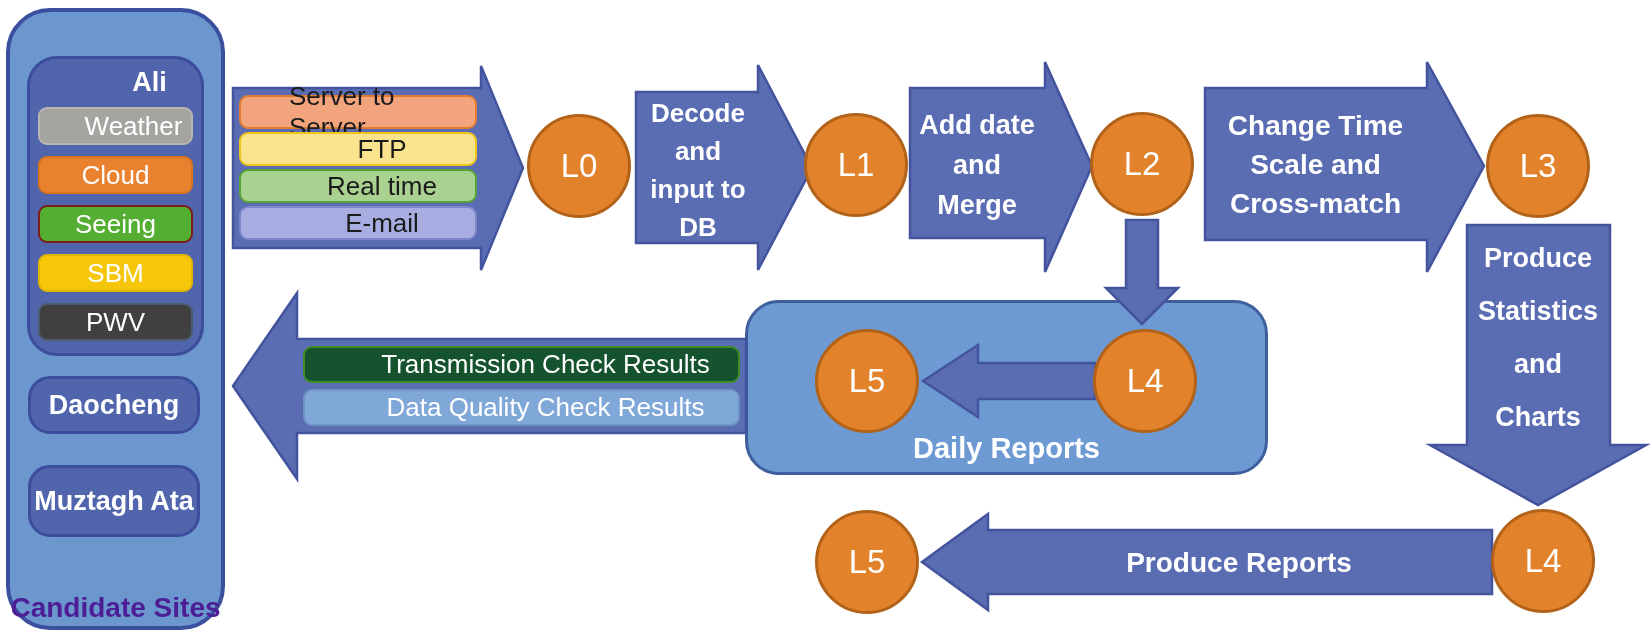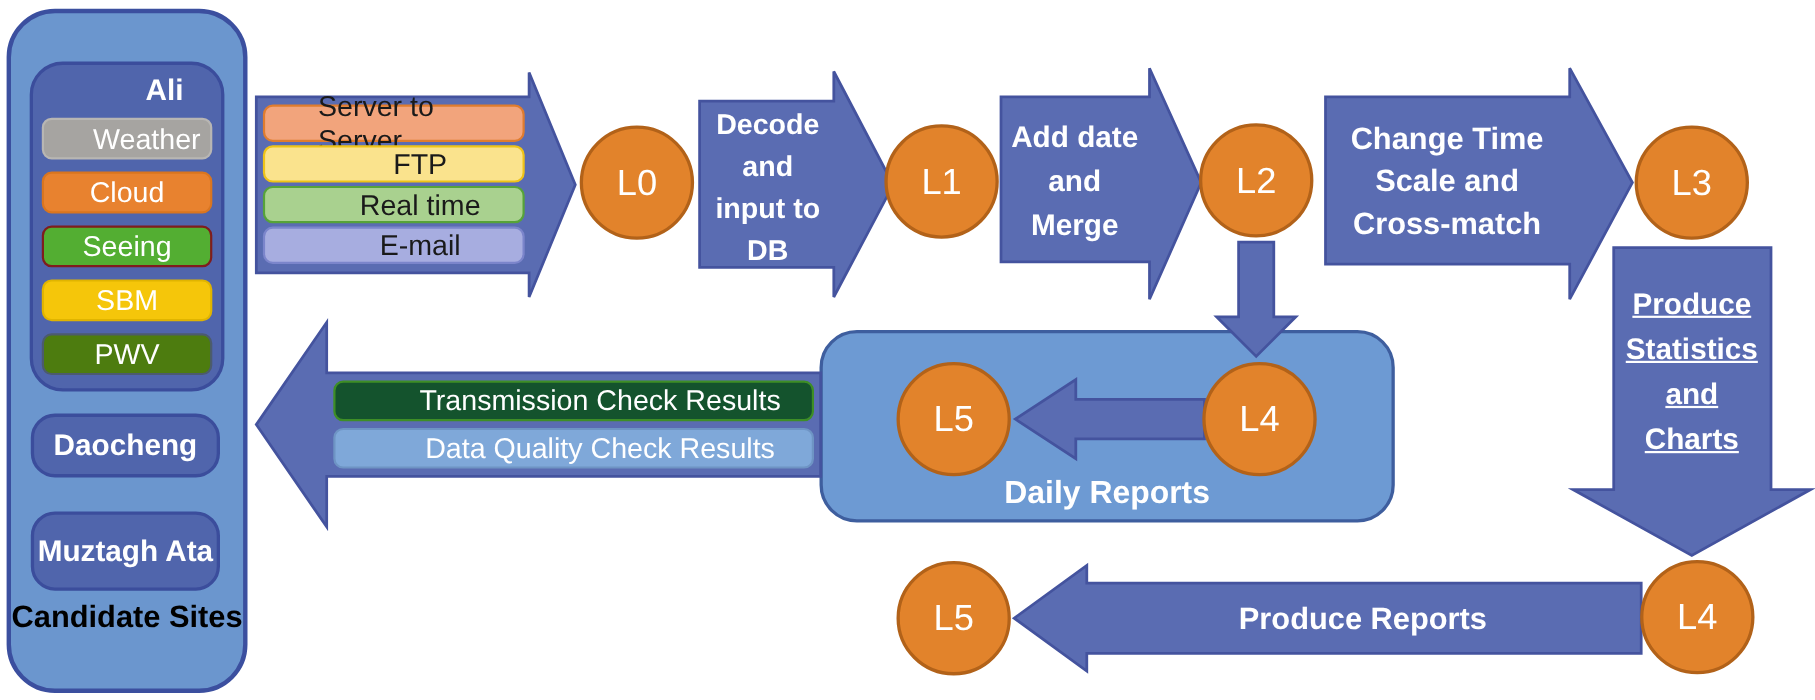"Produce" .lbl-statistics { line-height: 41px -> 53px; text-decoration: underline -> none }
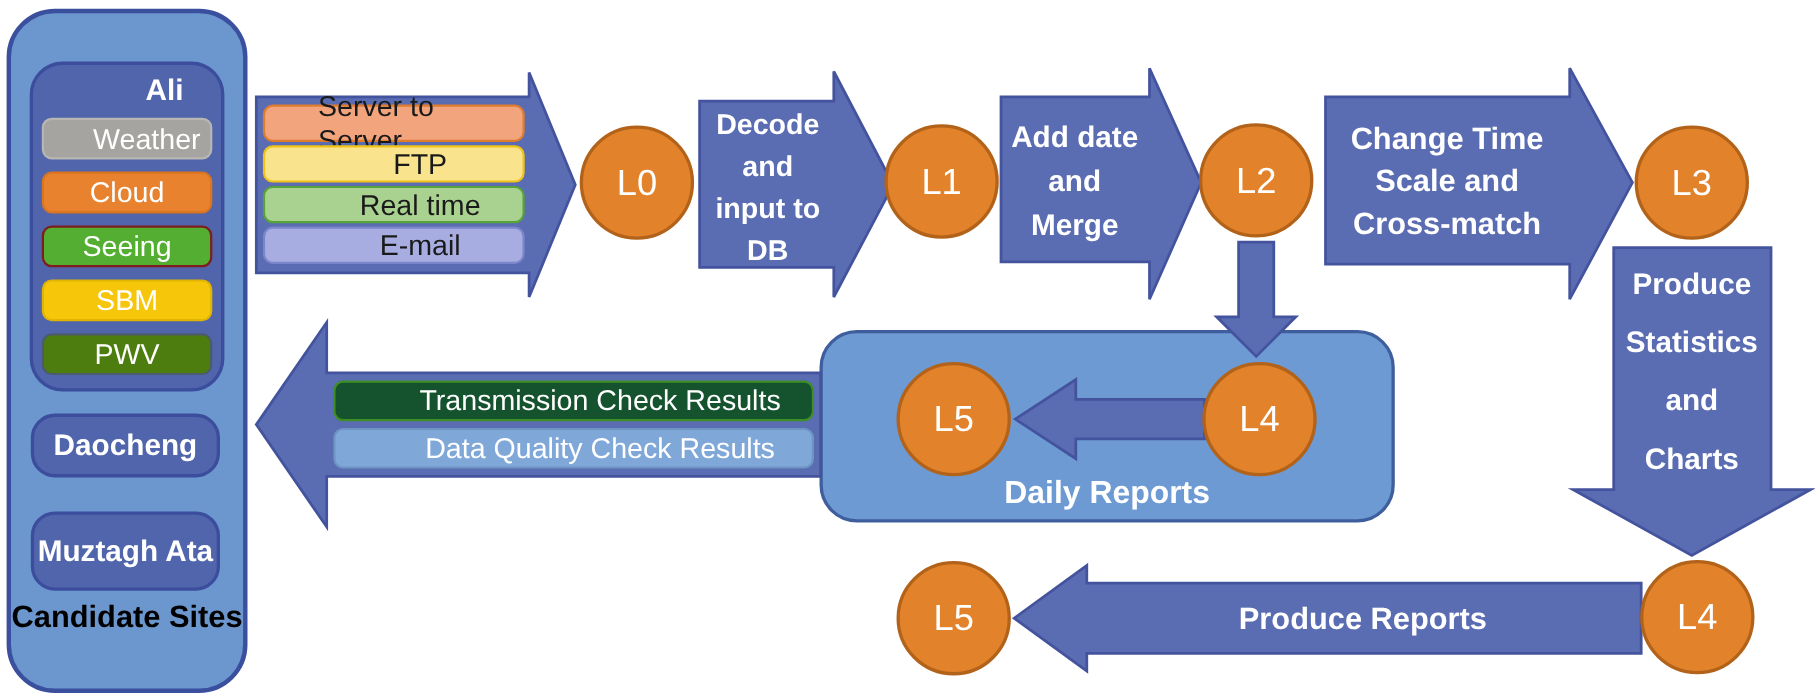"PWV" .sensor-pwv { background: #4d7c0f -> #404040 }
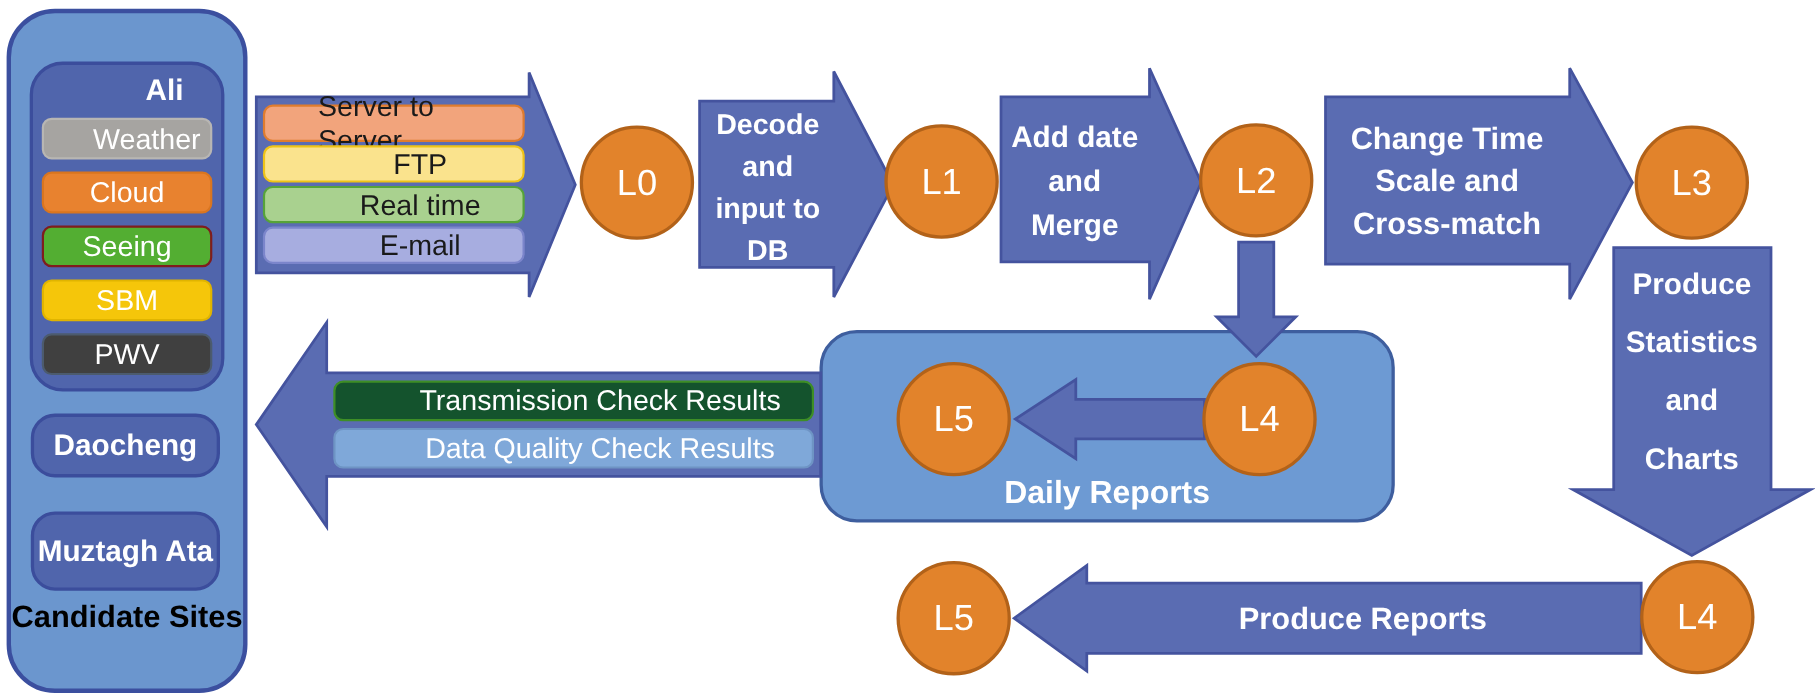"Candidate Sites" .panel-title { color: #000000 -> #4c1d95; top: 529px -> 576px }
